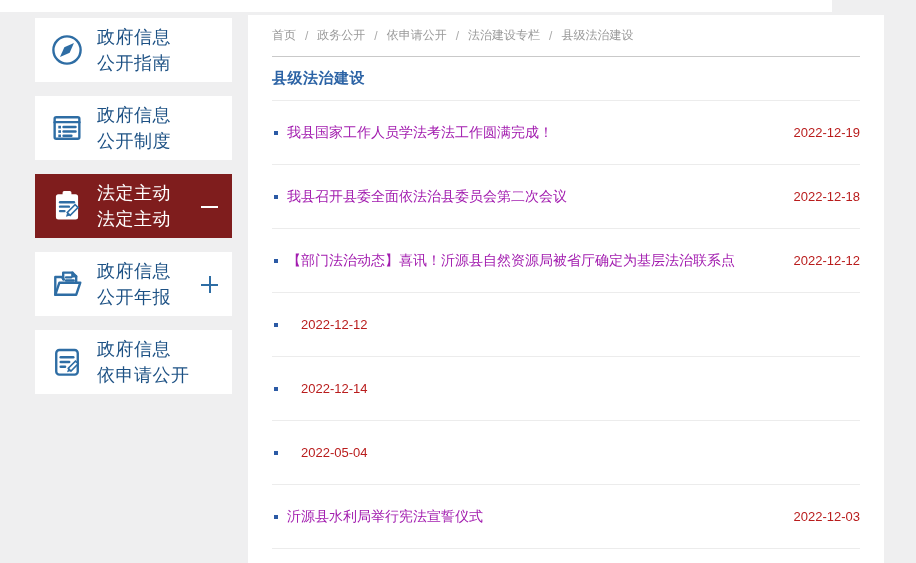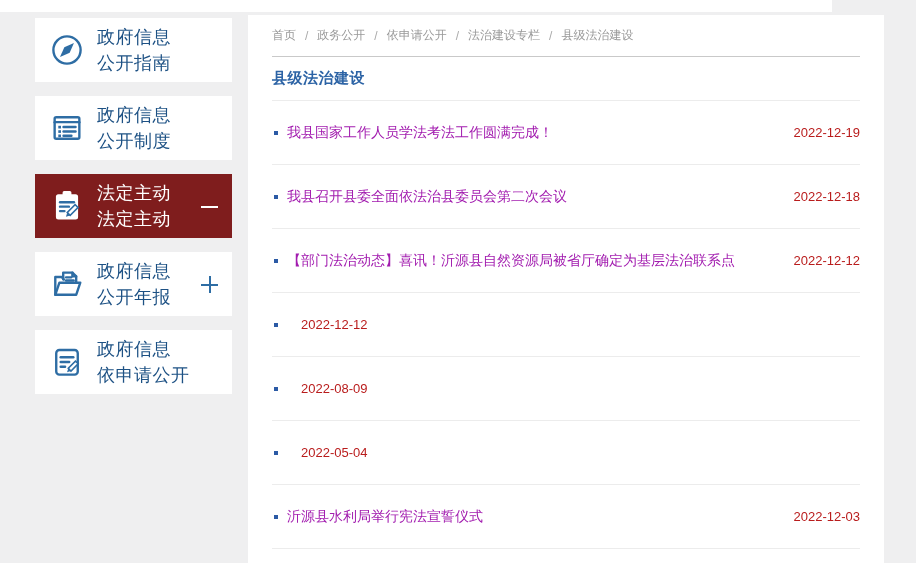"2022-08-09" span.article-date { text: 2022-08-09 -> 2022-12-14 }
